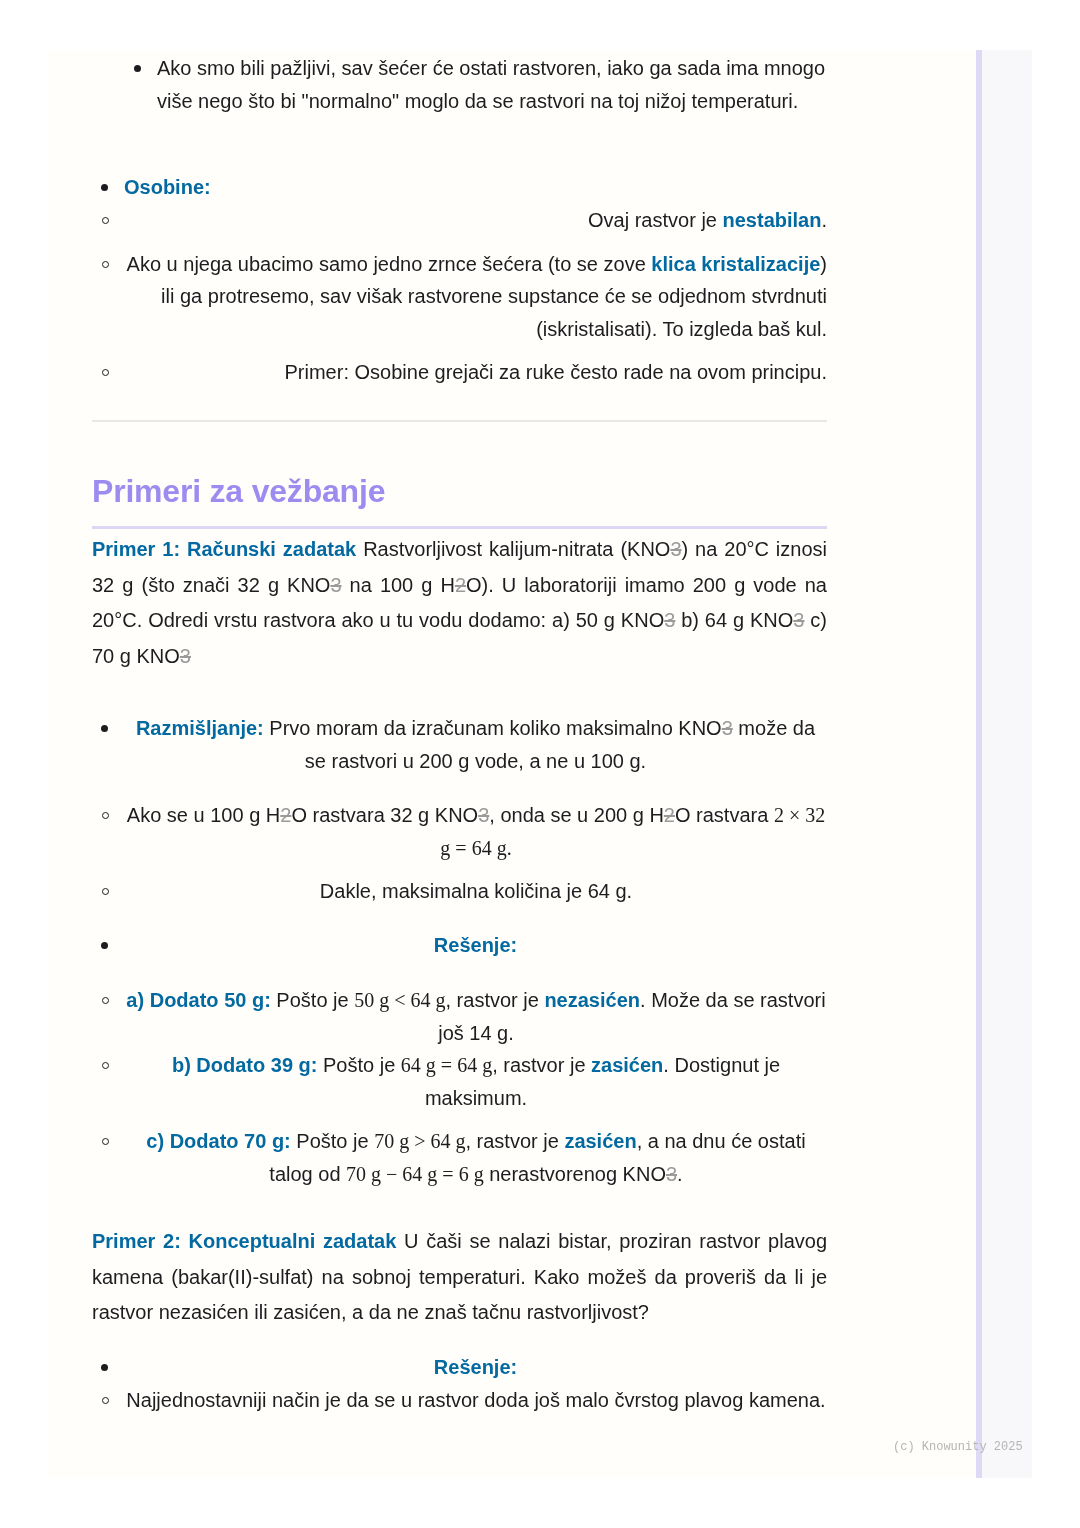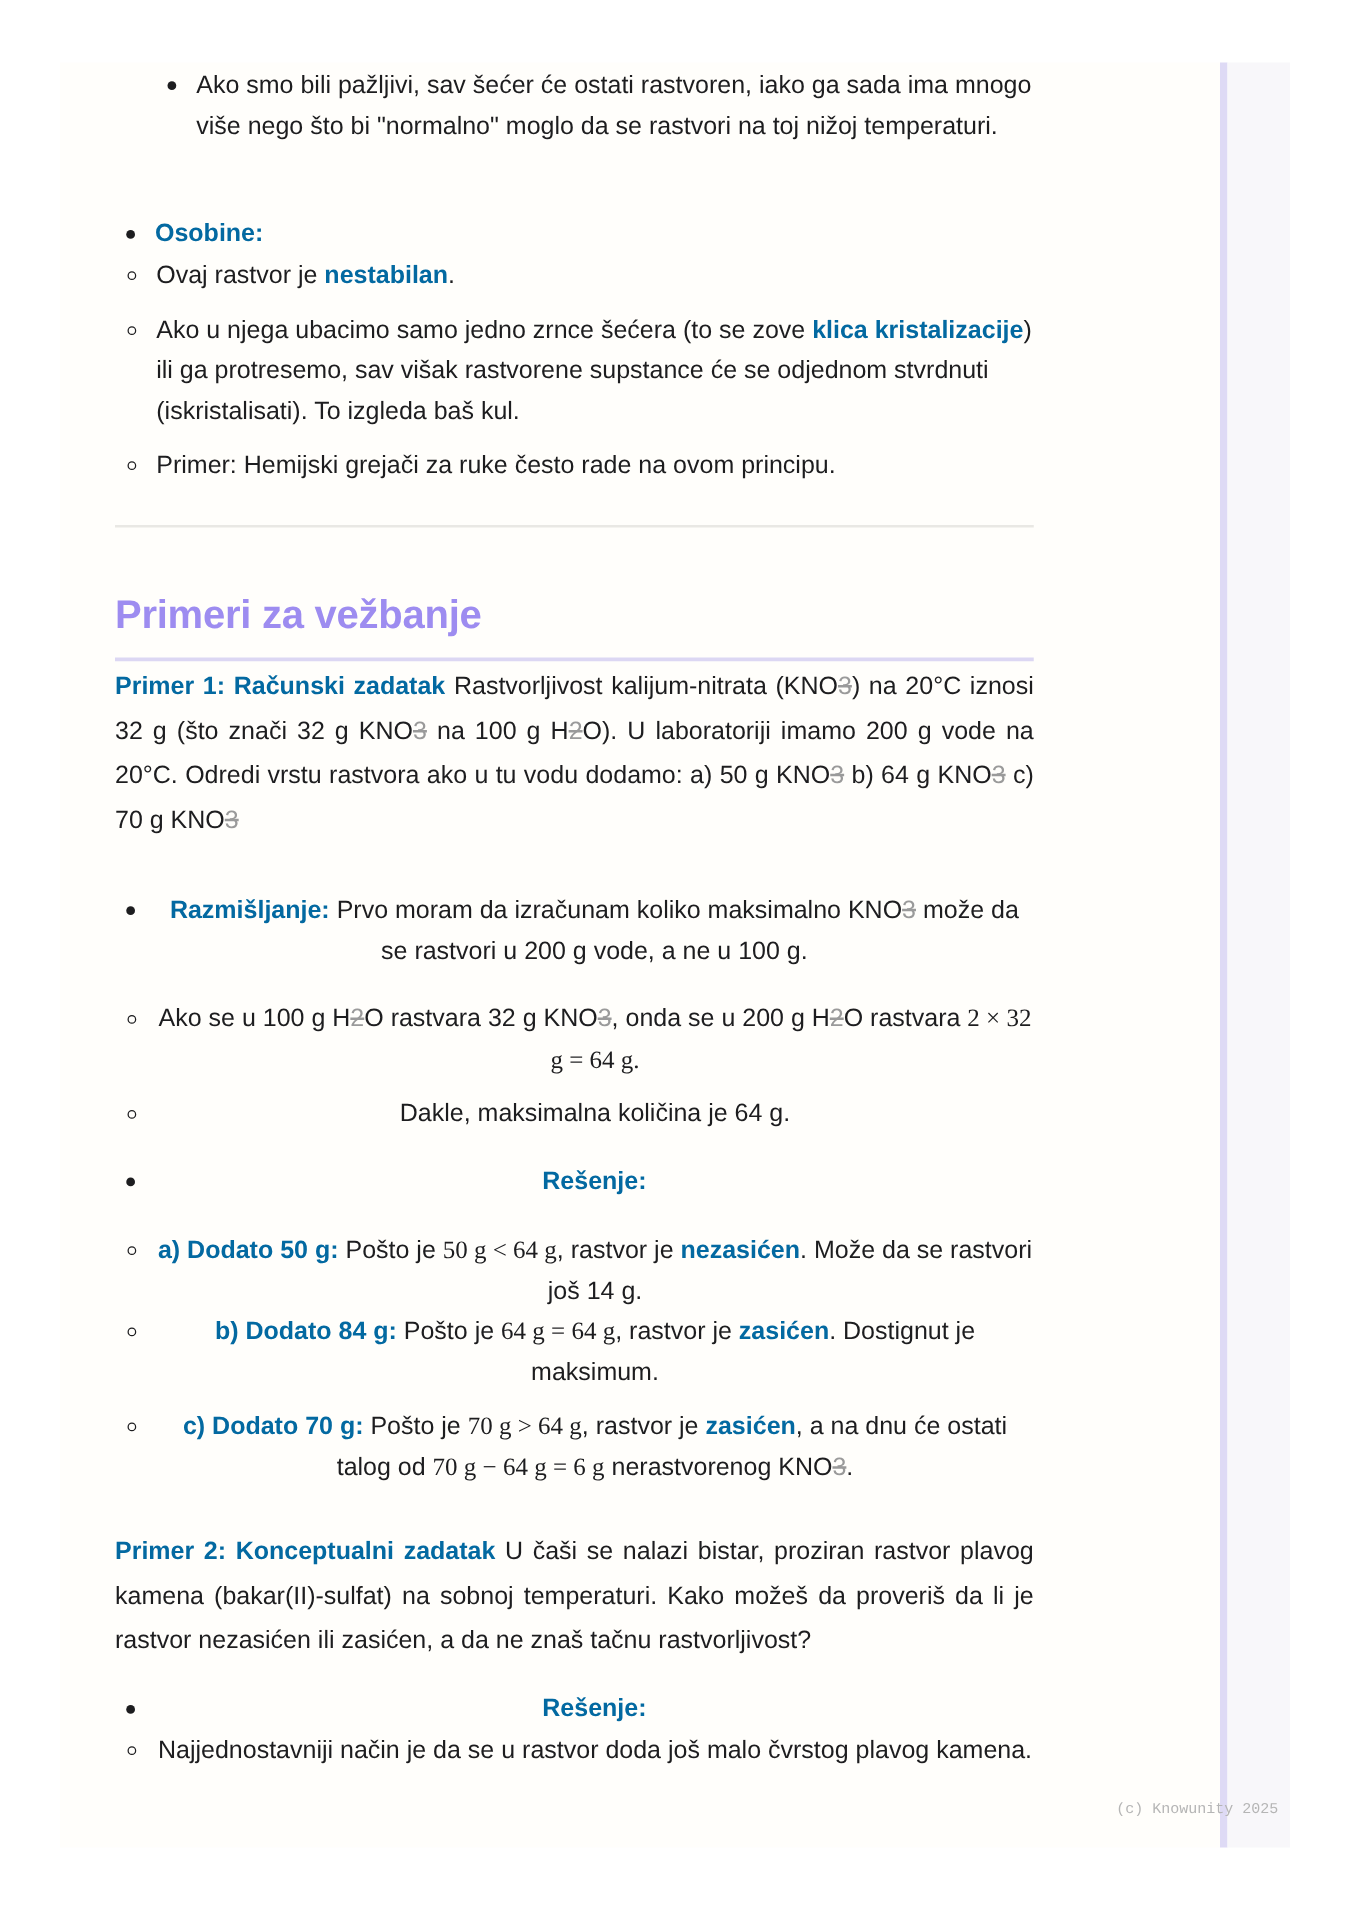"Ovaj rastvor je nestabilan." ul.l2 { text-align: none -> right }
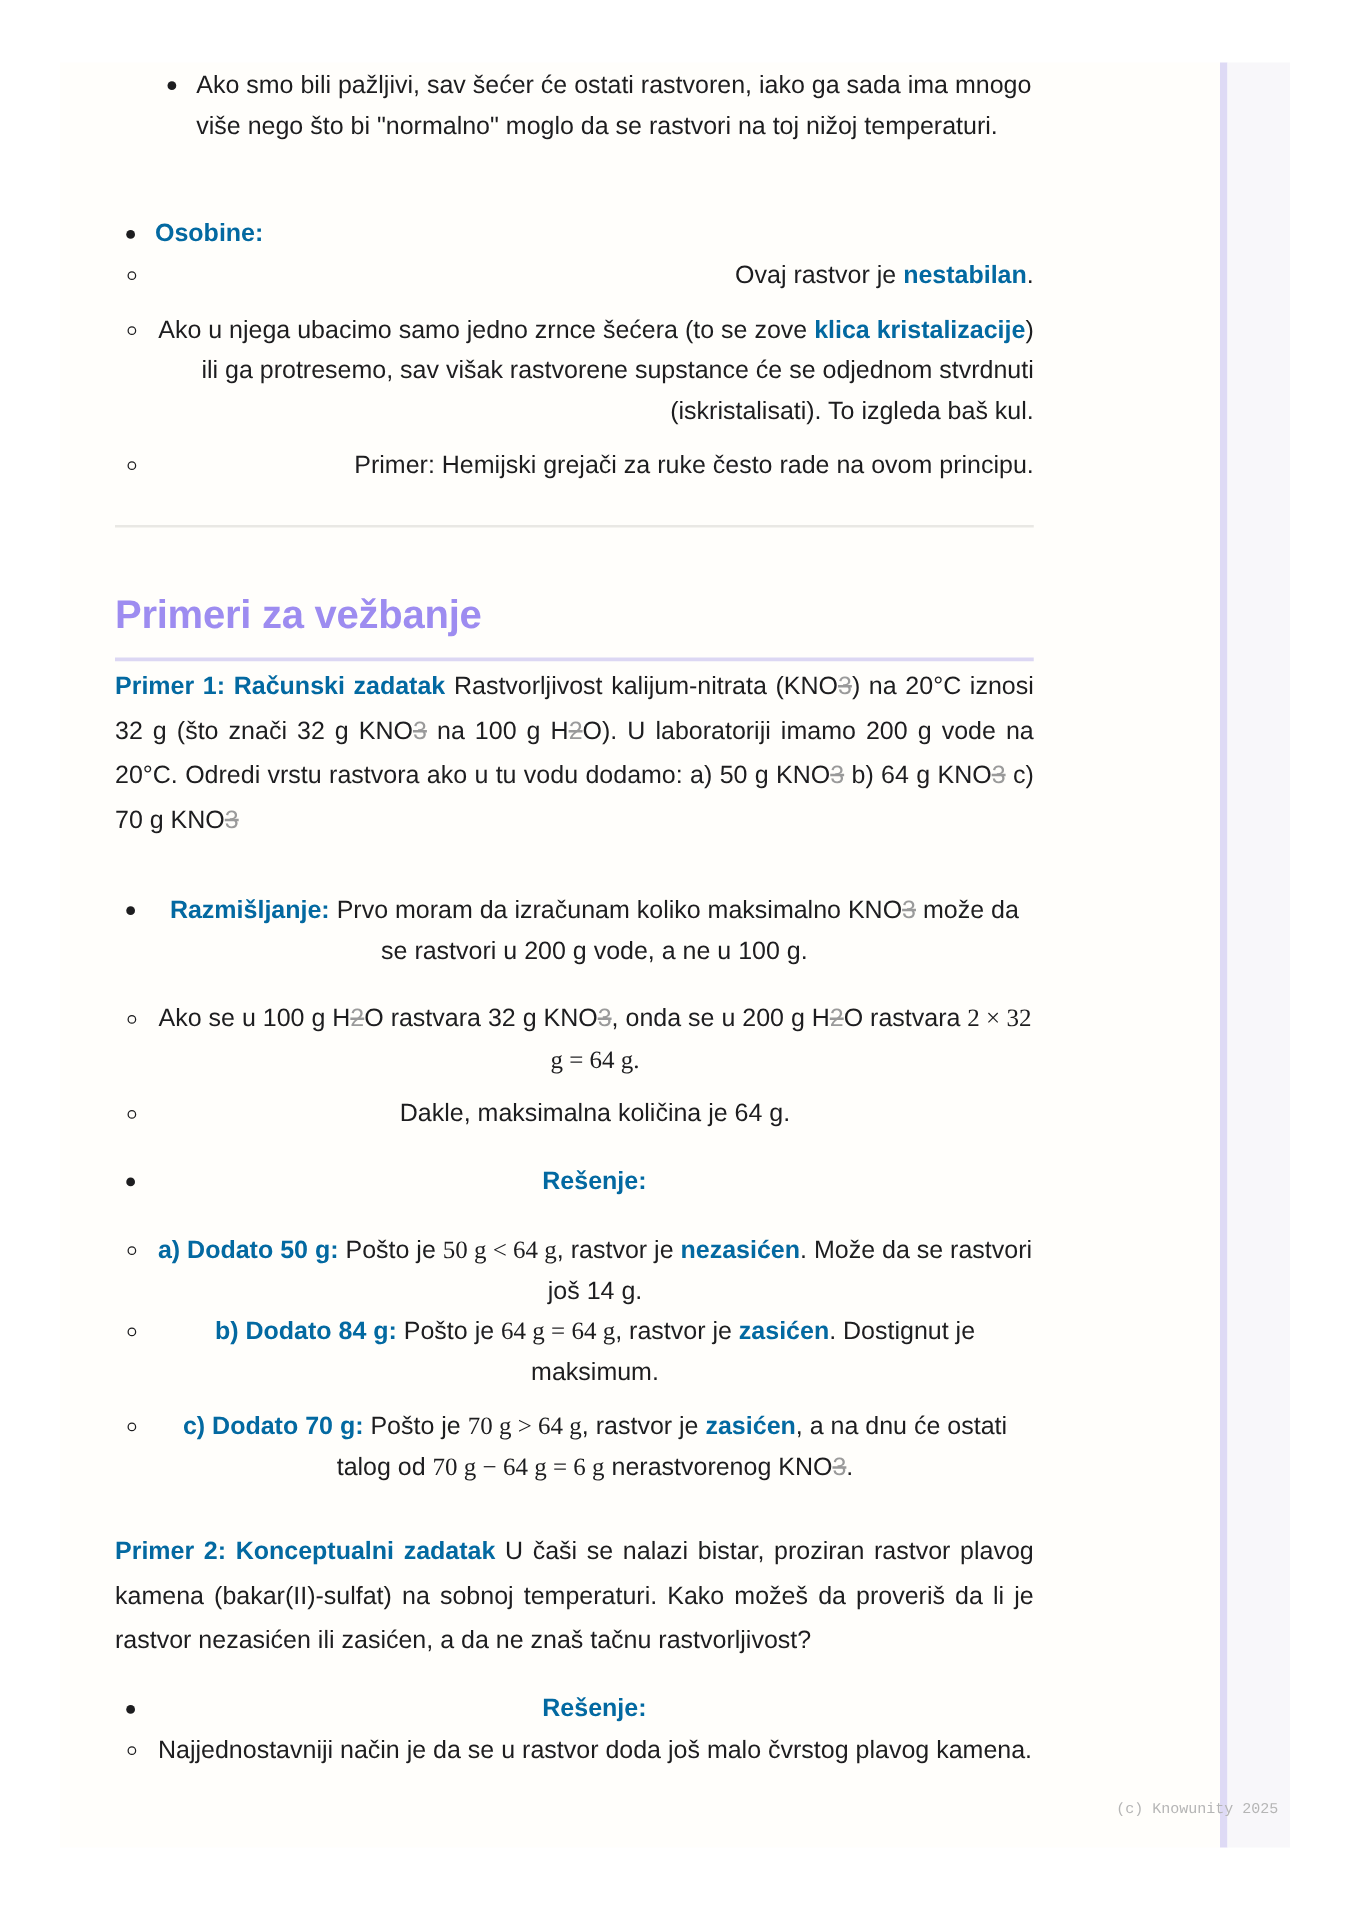"Primer: Hemijski grejači za ruke" span { text: Hemijski -> Osobine }
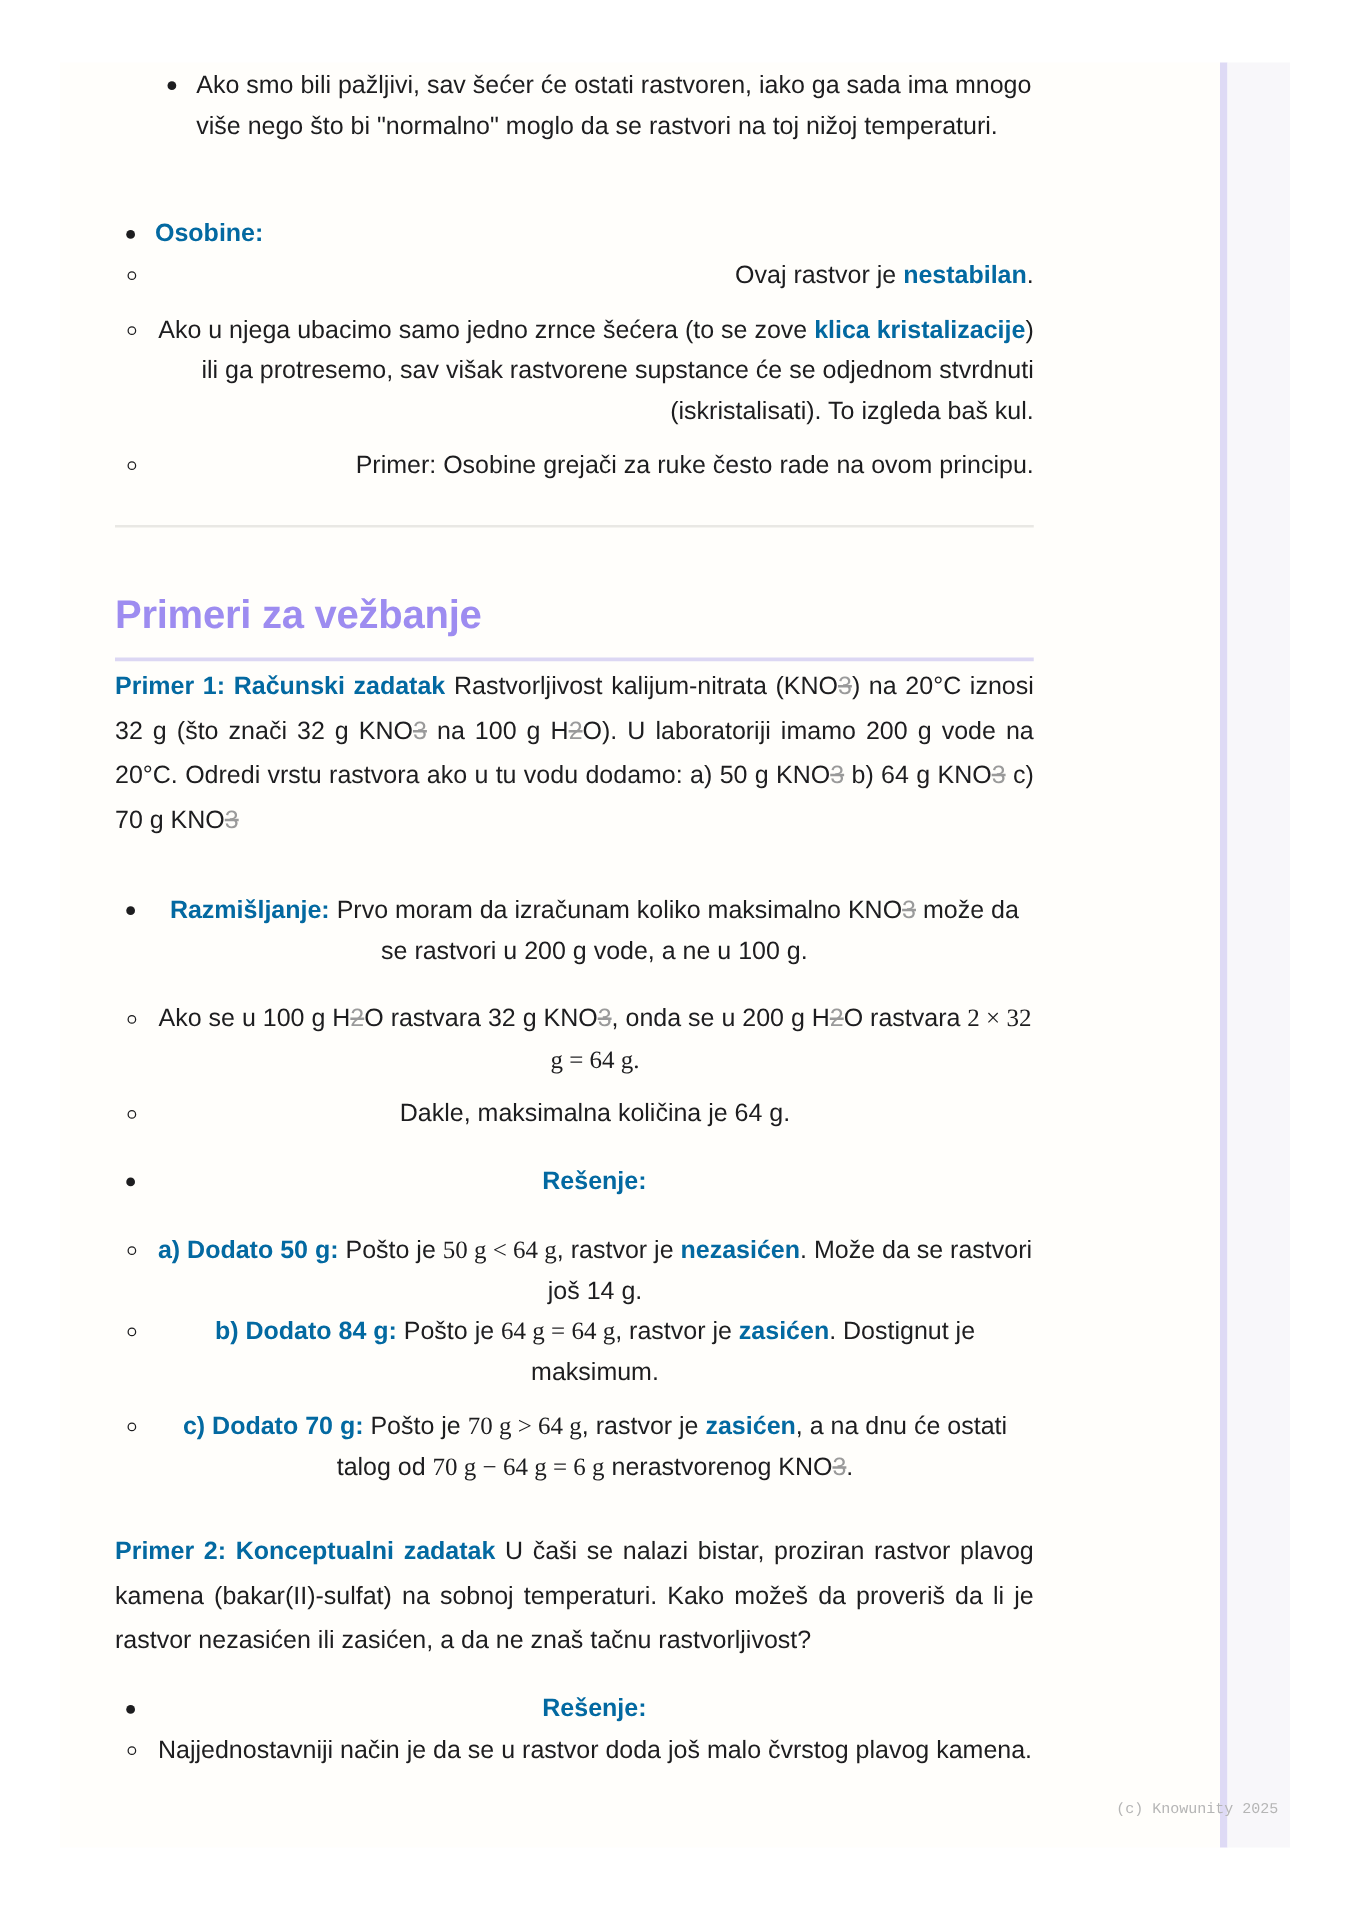"b) Dodato 84 g:" b { text: 84 -> 39 }
